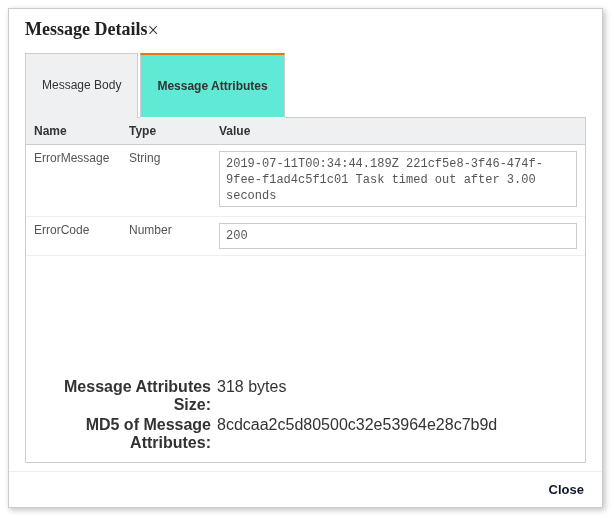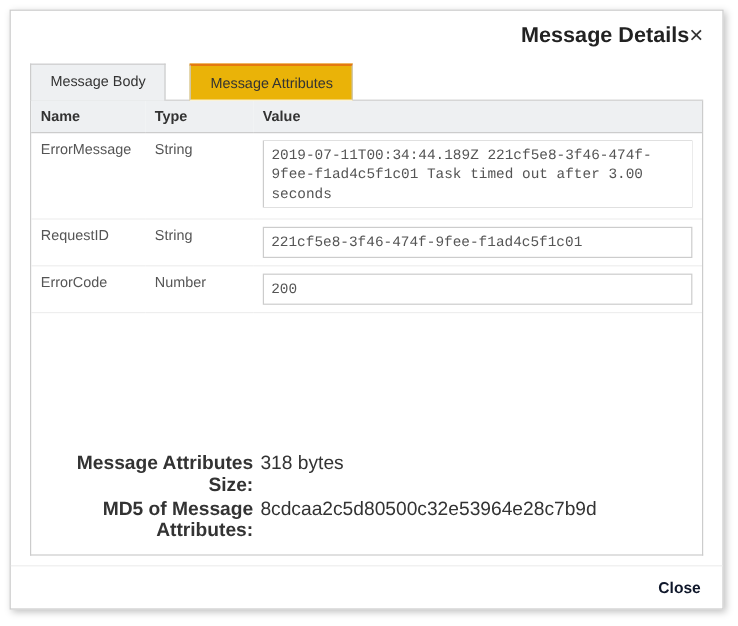"Message Details" .dialog-header { font-family: none -> Liberation Serif, serif; justify-content: flex-end -> flex-start }
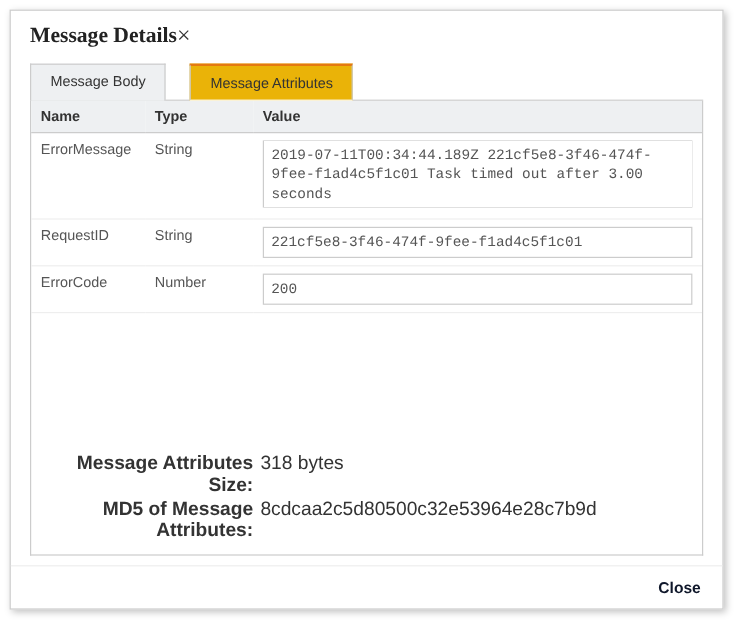"Message Body" .tab { margin-right: 20px -> 2px; padding: 7px 16px -> 24px 16px }
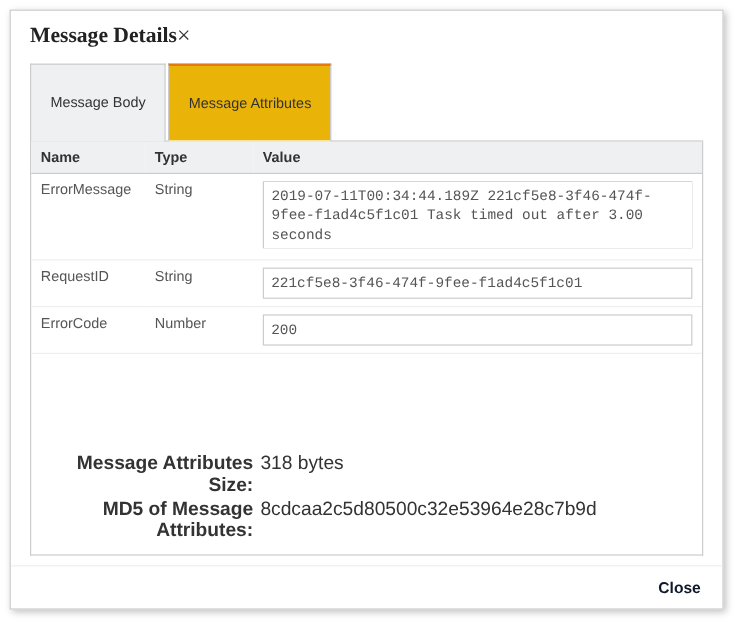"Message Attributes" .tab.active { background: #eab308 -> #5eead4; font-weight: normal -> bold }
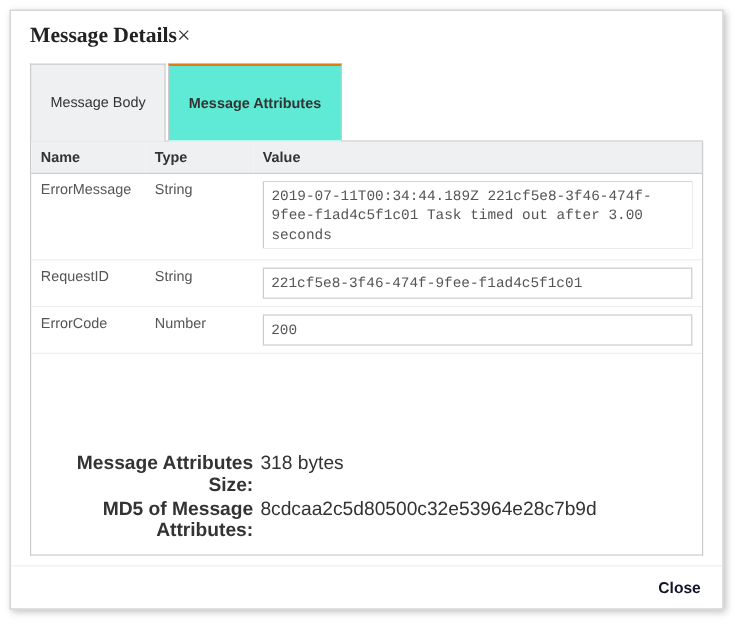"RequestID" tr { html: <tr> <td>RequestID</td> <td>String</td> <td> <input> </td> </tr> -> none }
